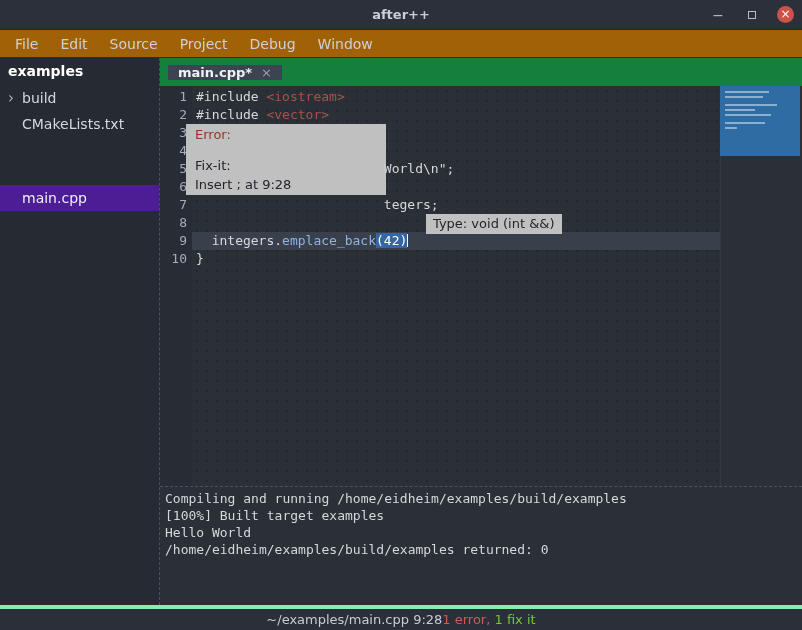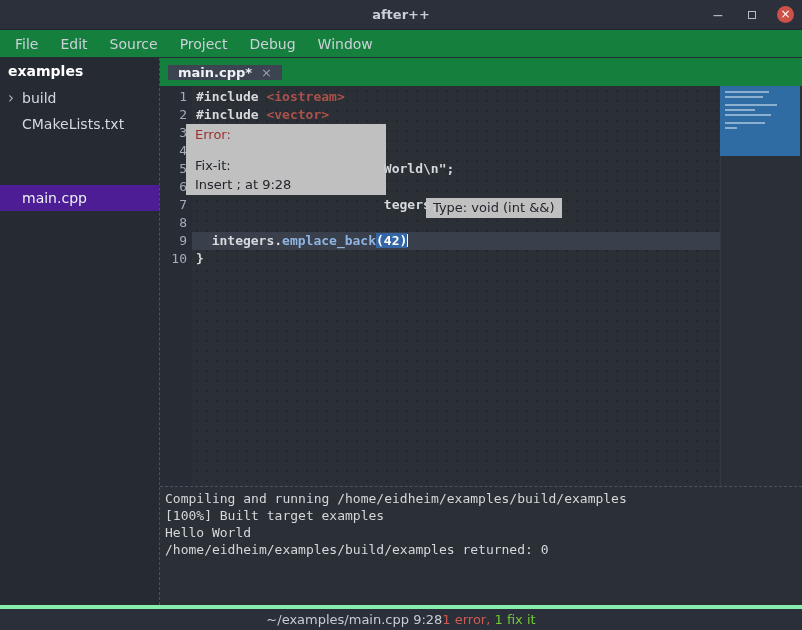"File" .menubar { background: #15803d -> #a16207 }
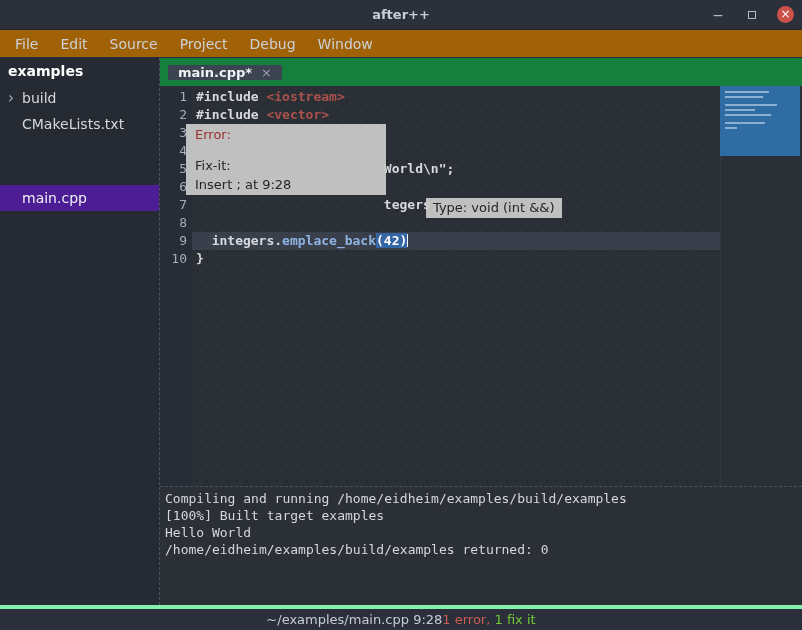"#include <iostream>" .code-area { font-weight: bold -> none }
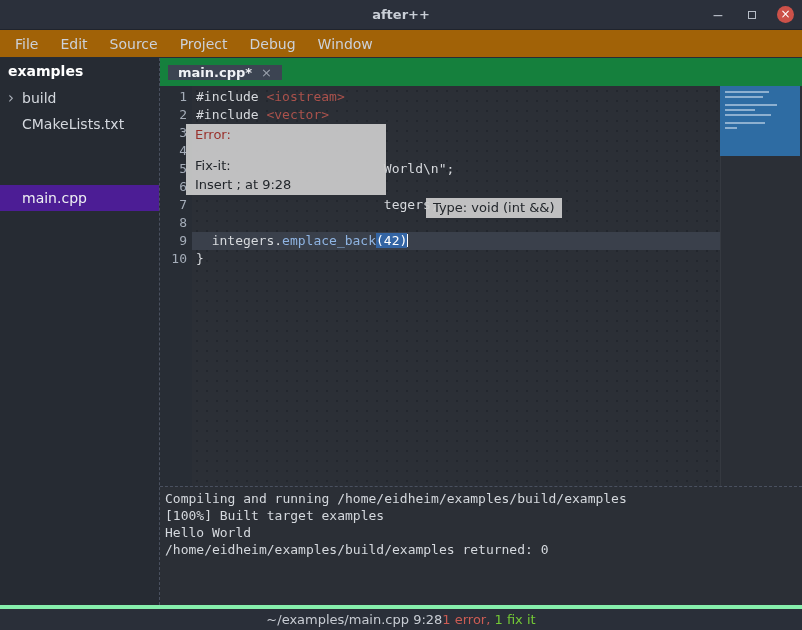"Type: void (int &&)" .type-tooltip { top: 112px -> 128px }
